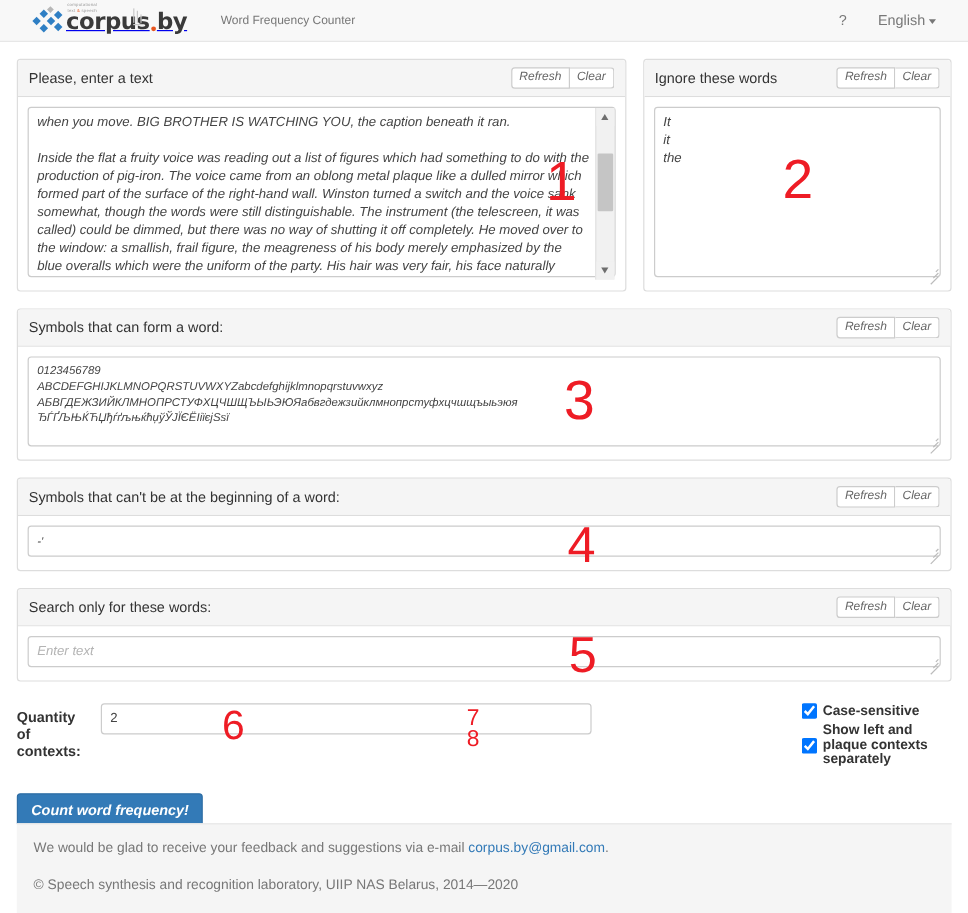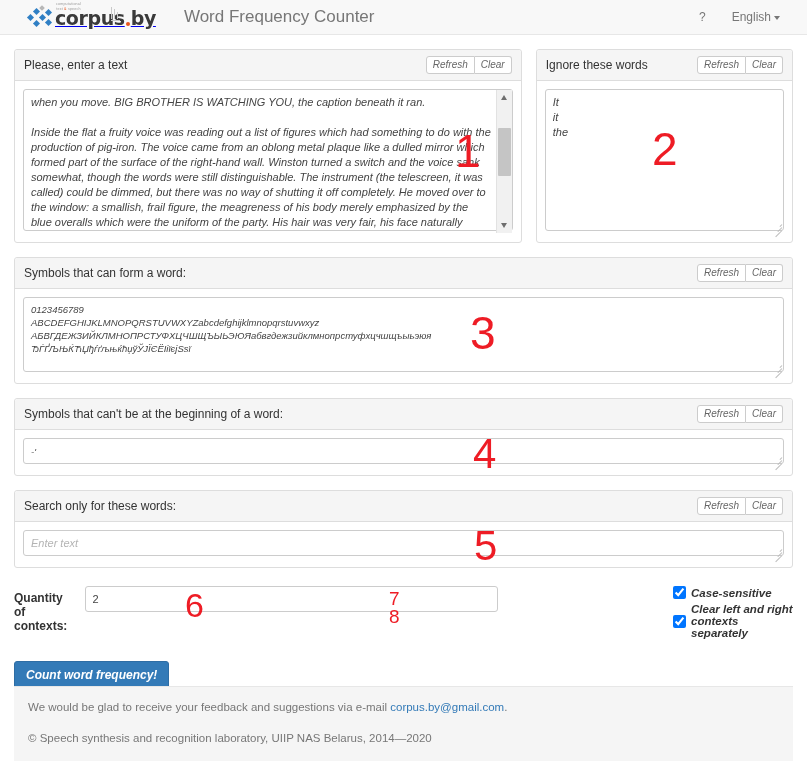"Word Frequency Counter" .page-title { font-size: 17px -> 10px }
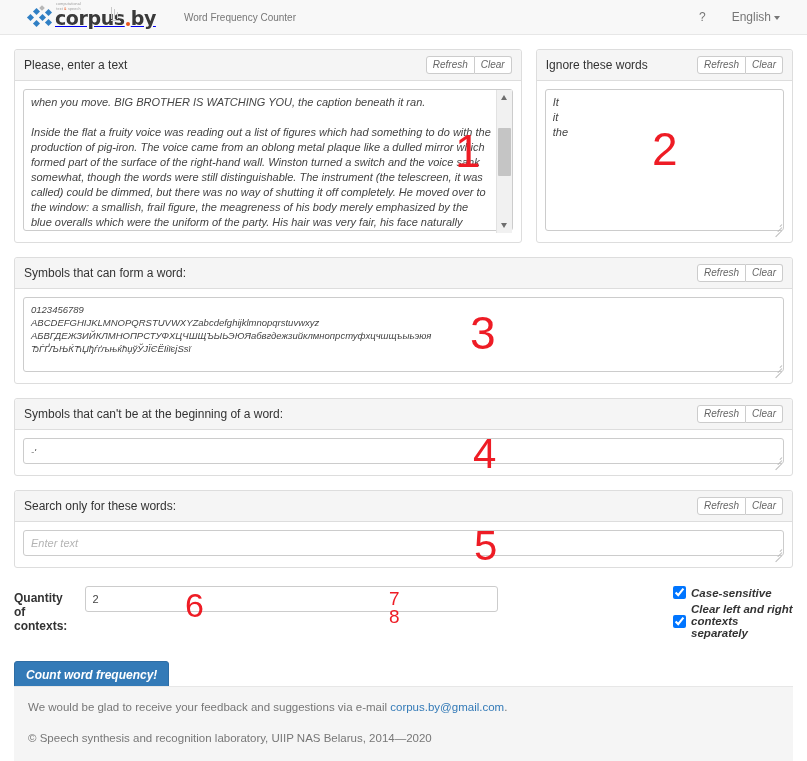"Case-sensitive" .check-label { font-style: italic -> none }
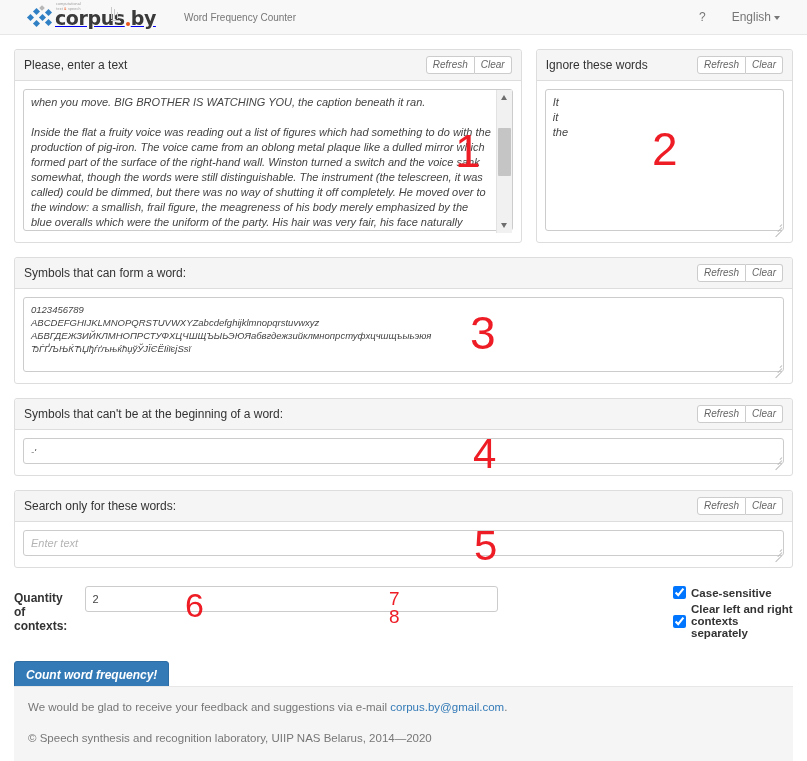"Clear left and right contexts" span.check-label { text: Clear left and right -> Show left and plaque }
